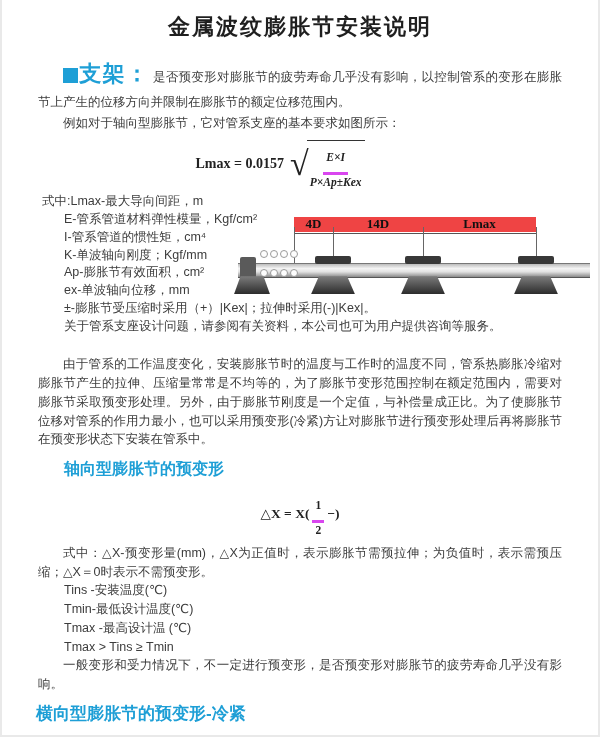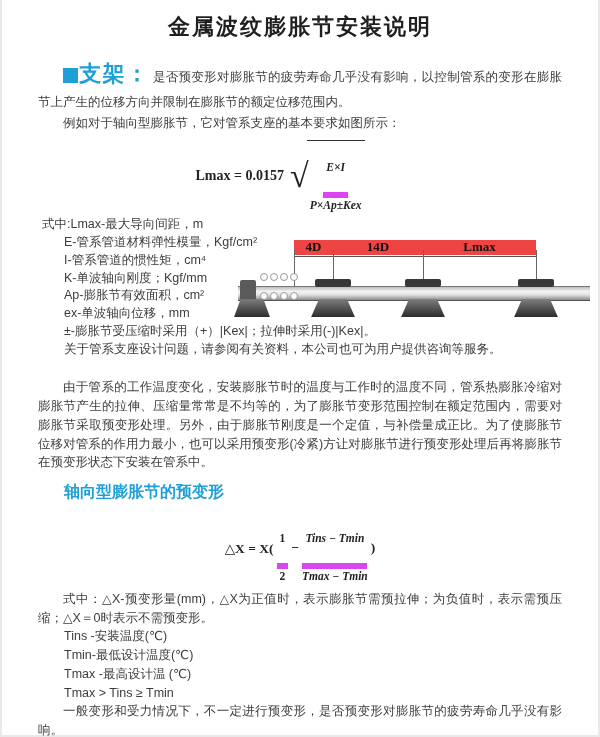"E×I" .frac .num { border-bottom: 6px solid #d946ef -> 3px solid #d946ef; padding: 18px 3px -> 8px 3px }
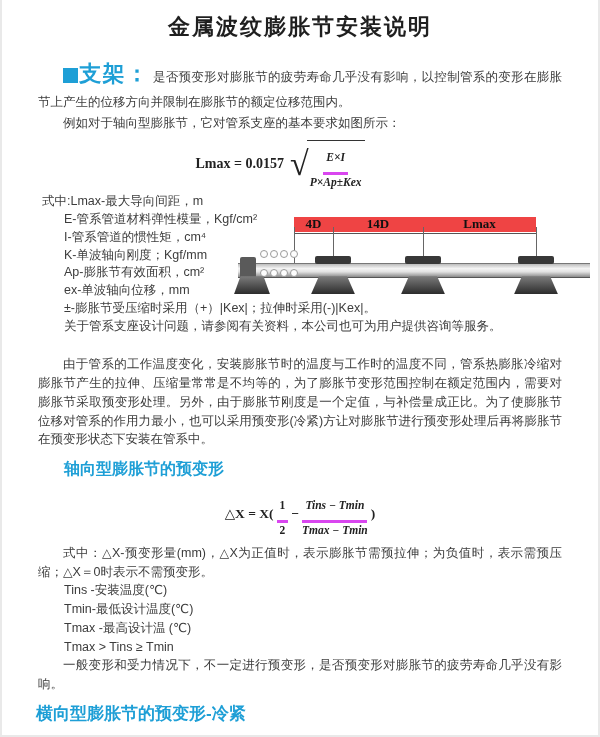"Tins − Tmin" span.frac { html: <span> <span>Tins − Tmin</span> <span>Tmax − Tmin</span> </span> -> none }
